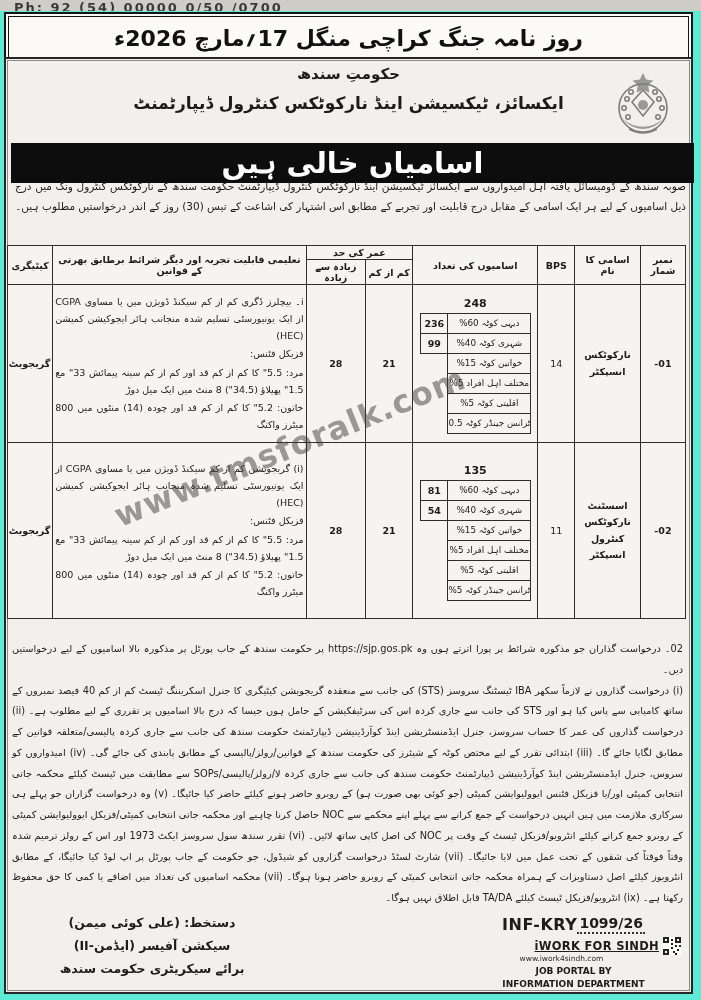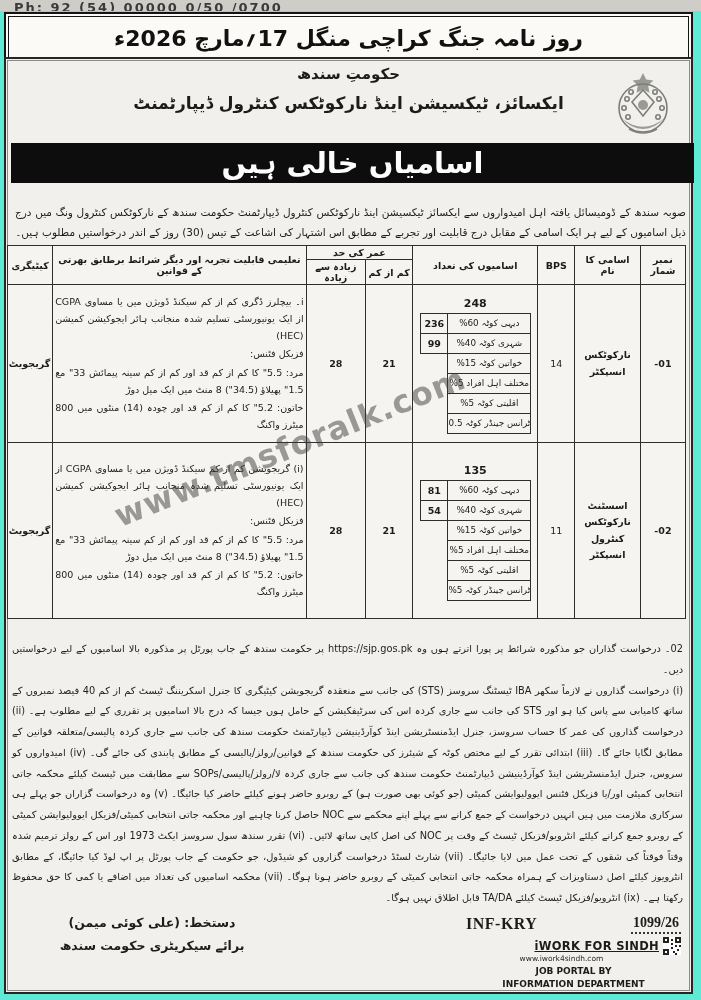"صوبہ سندھ کے ڈومیسائل یافتہ" .intro { top: 143px -> 117px }
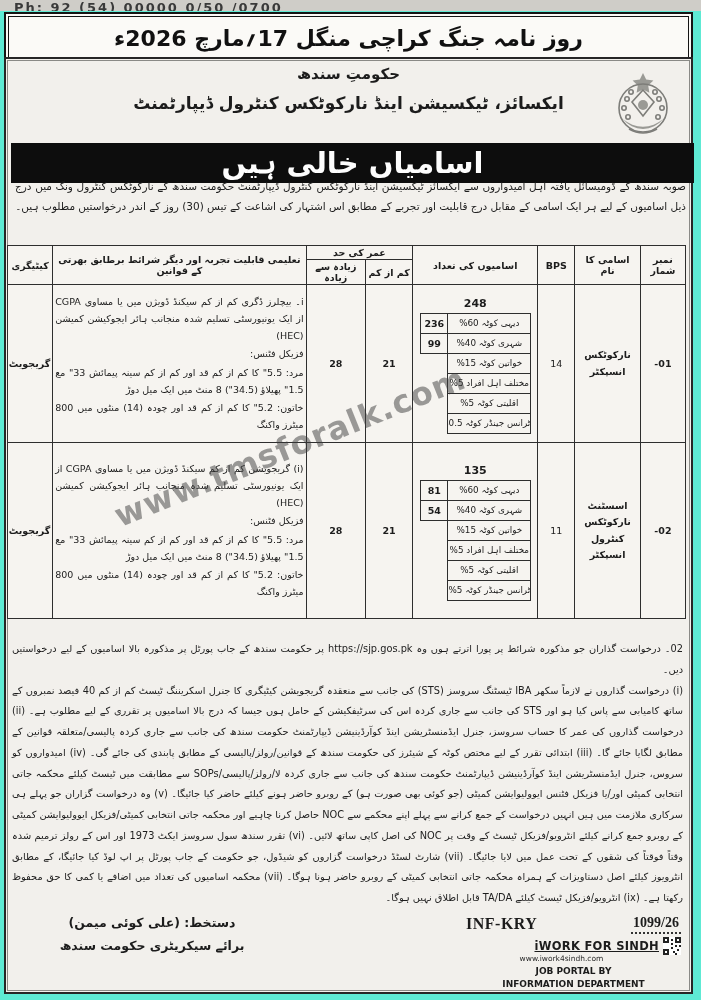"INF-KRY" .inf-line { font-family: Liberation Serif, serif -> none; justify-content: space-between -> center }
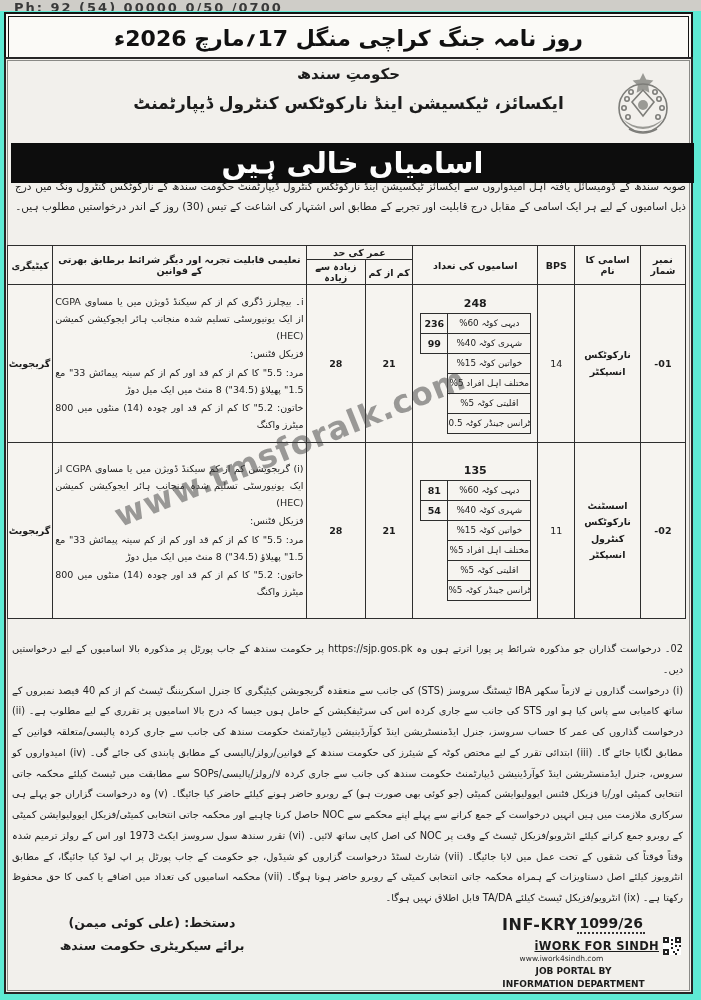"سیکشن آفیسر (ایڈمن-II)" div { html: none -> <div>سیکشن آفیسر (ایڈمن-II)</div> }
